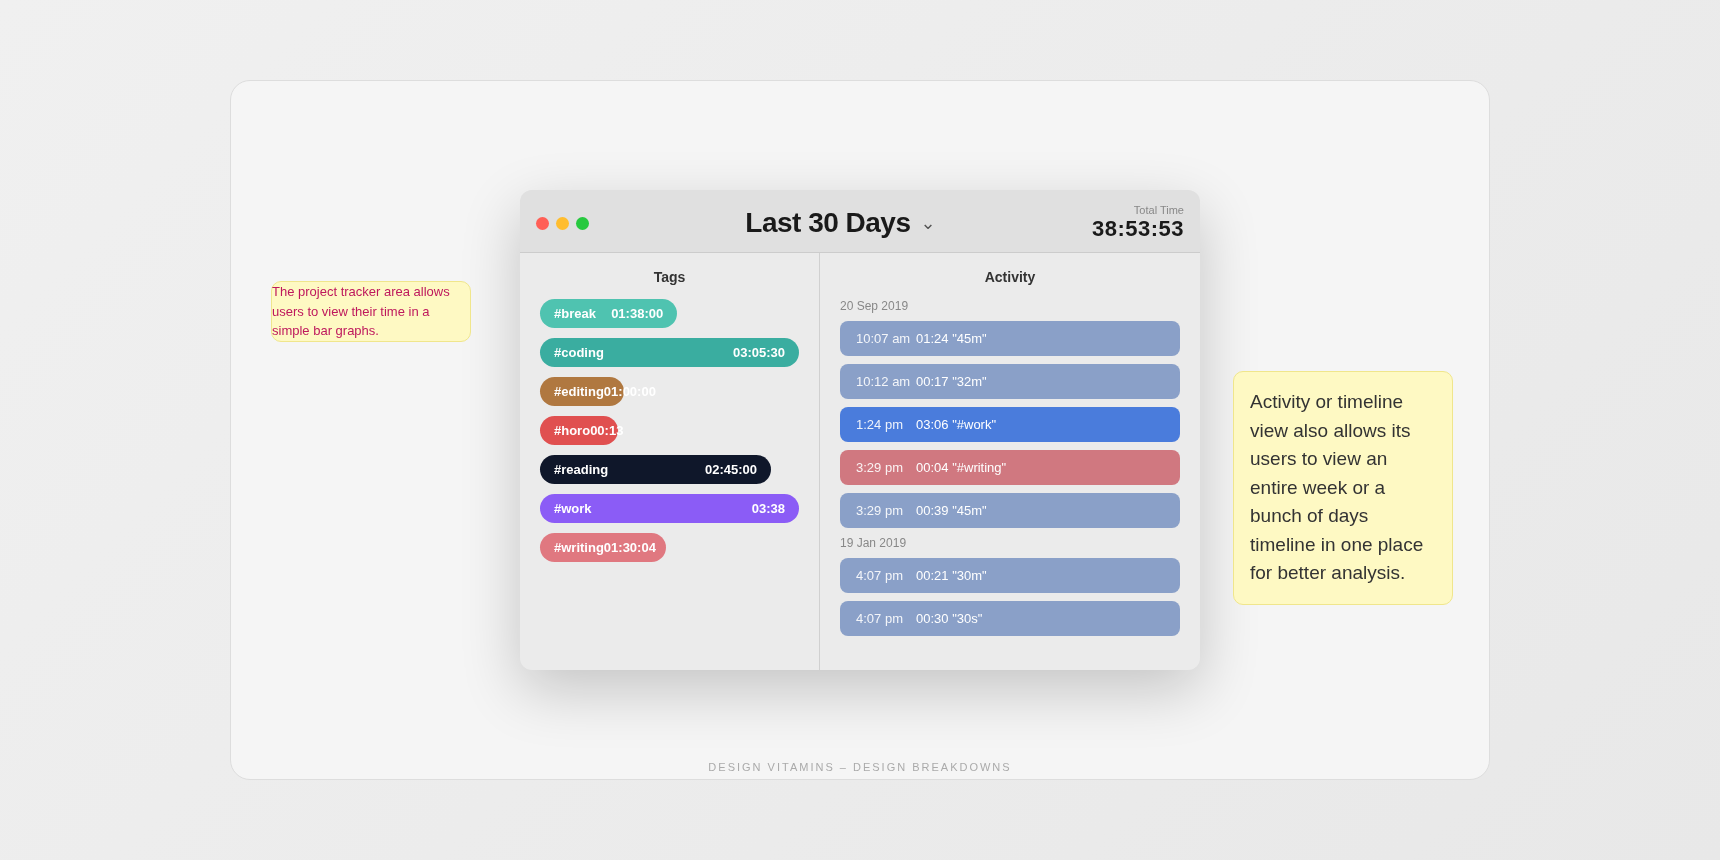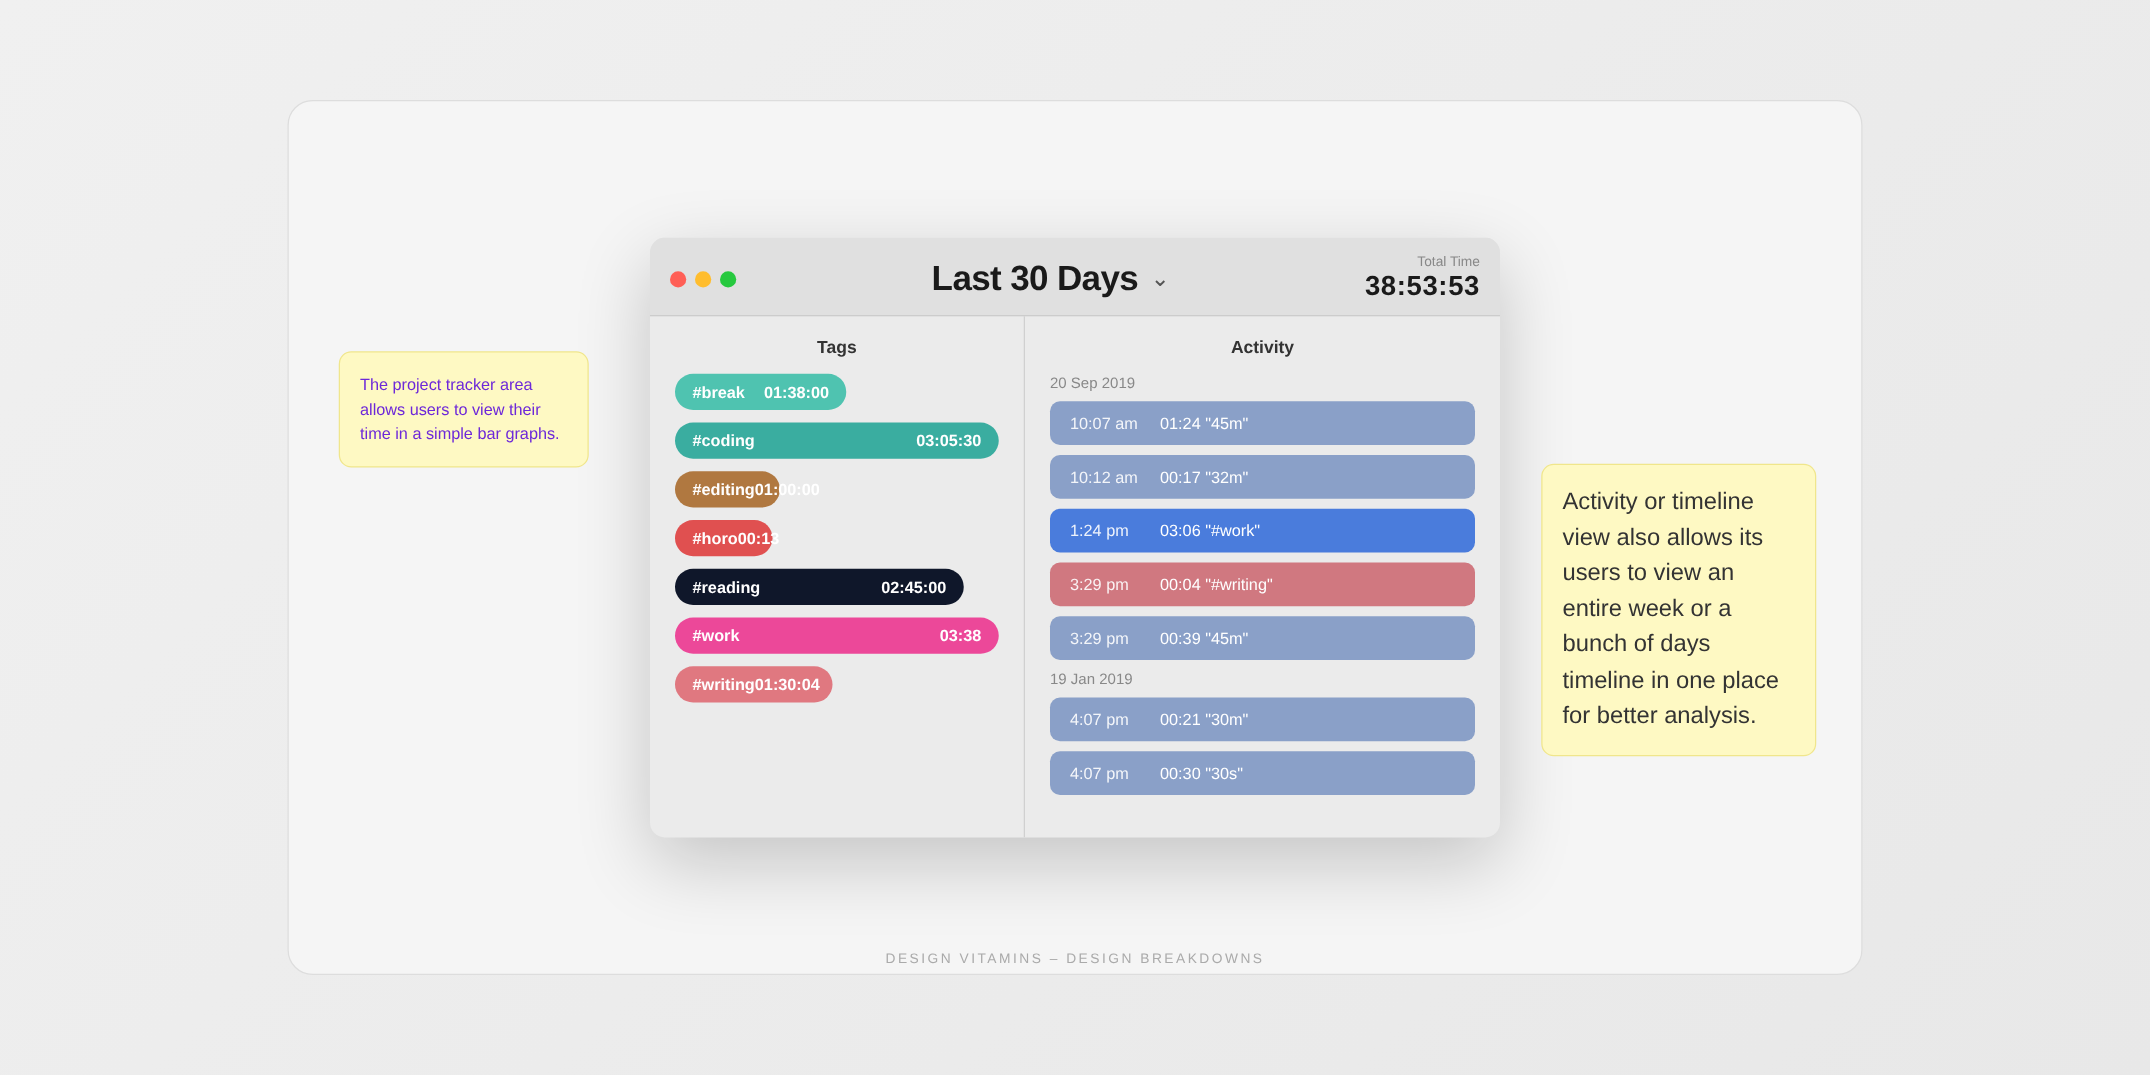"The project tracker area allows" .tooltip-left { color: #6d28d9 -> #be185d; padding: 16px -> none }
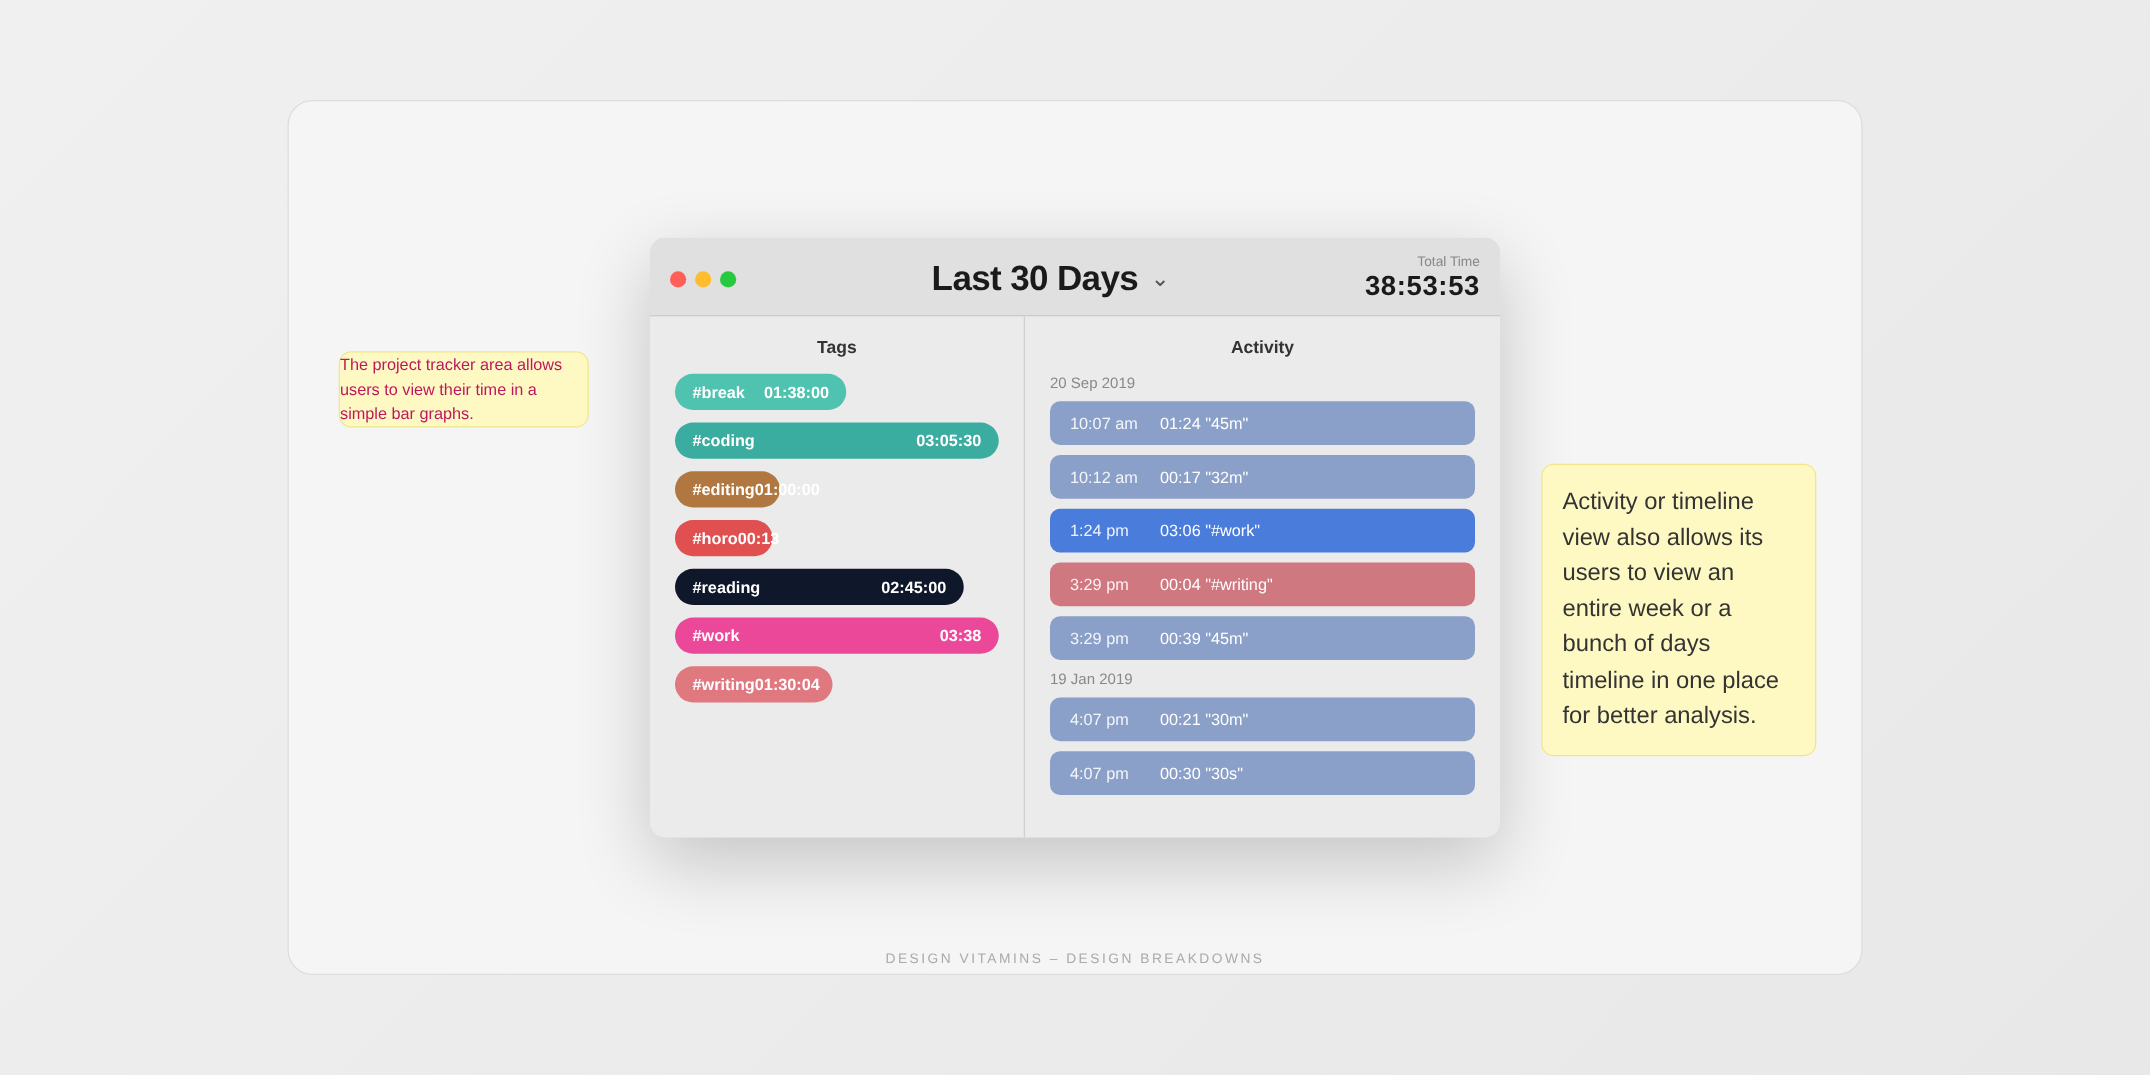"10:07 am" .activity-bar { gap: 12px -> none }
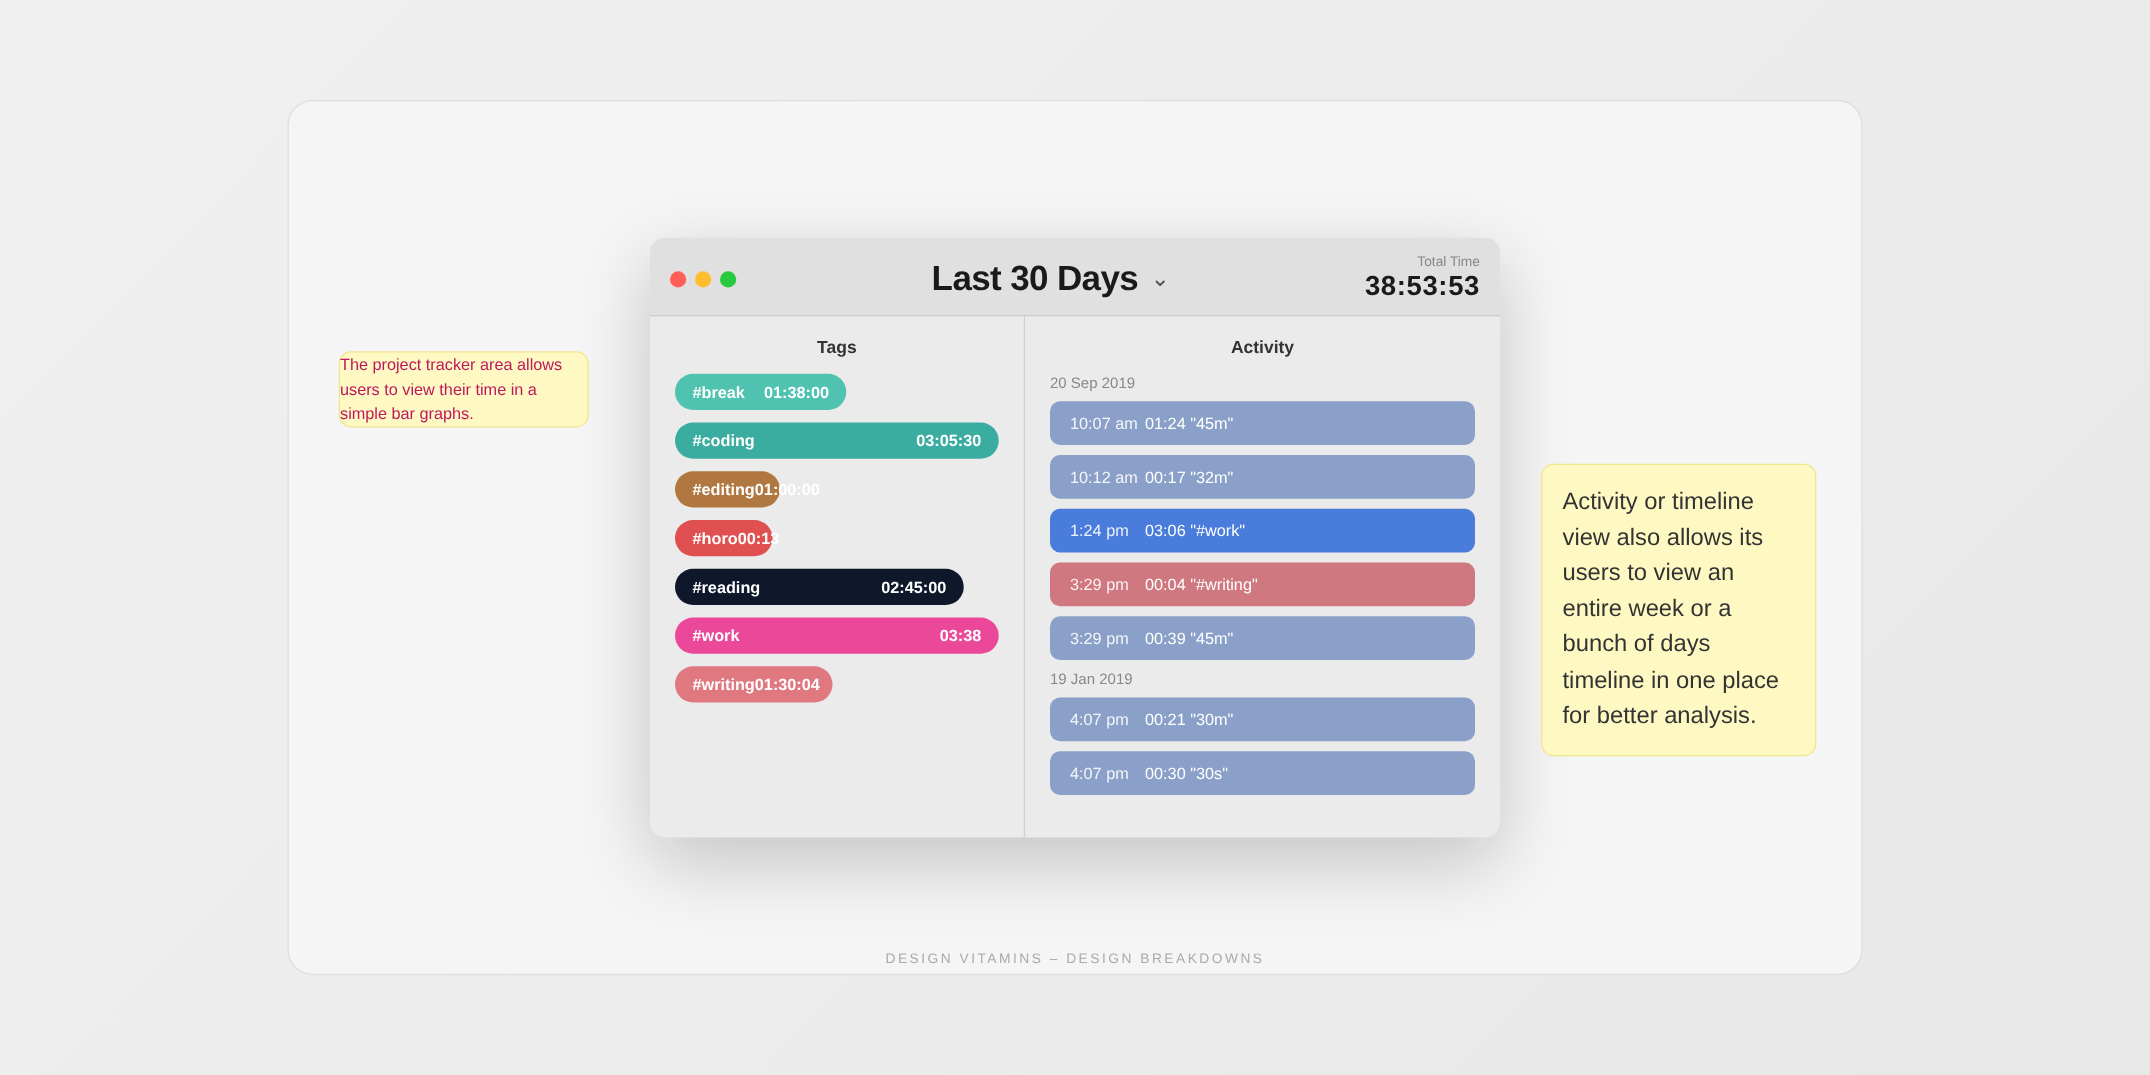"#work" div.tag-bar { background-color: #ec4899 -> #8b5cf6 }
